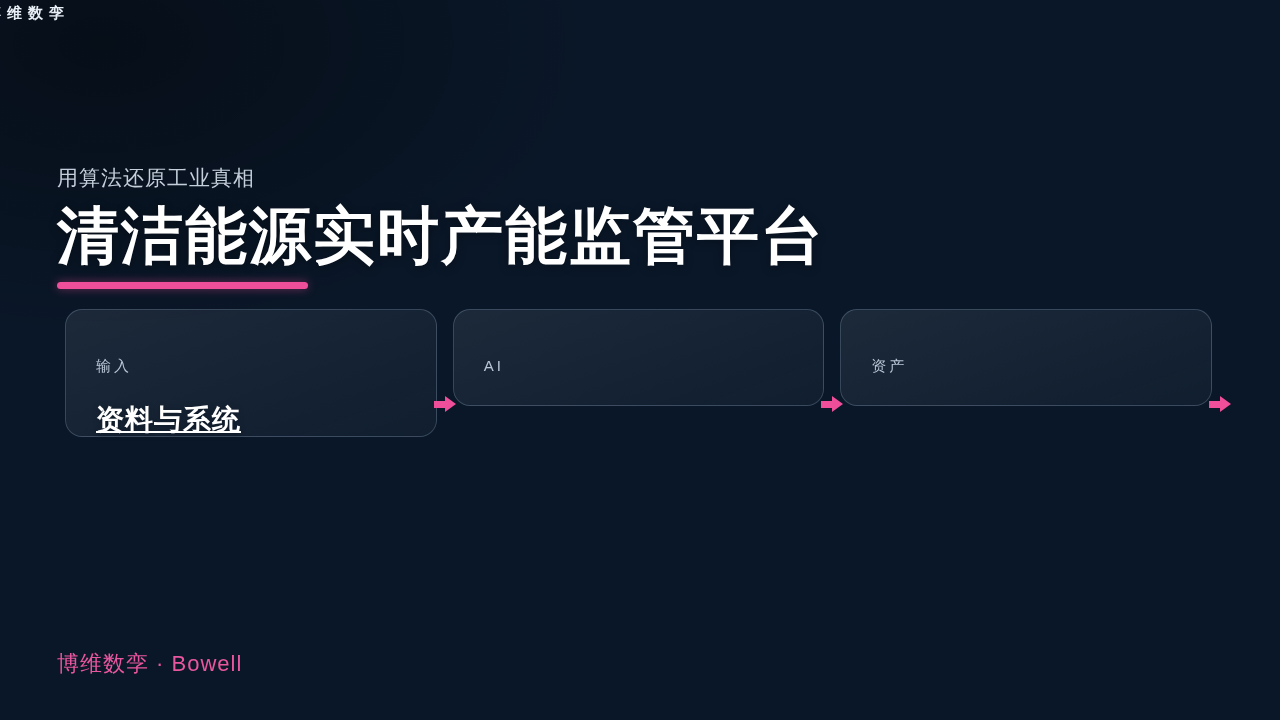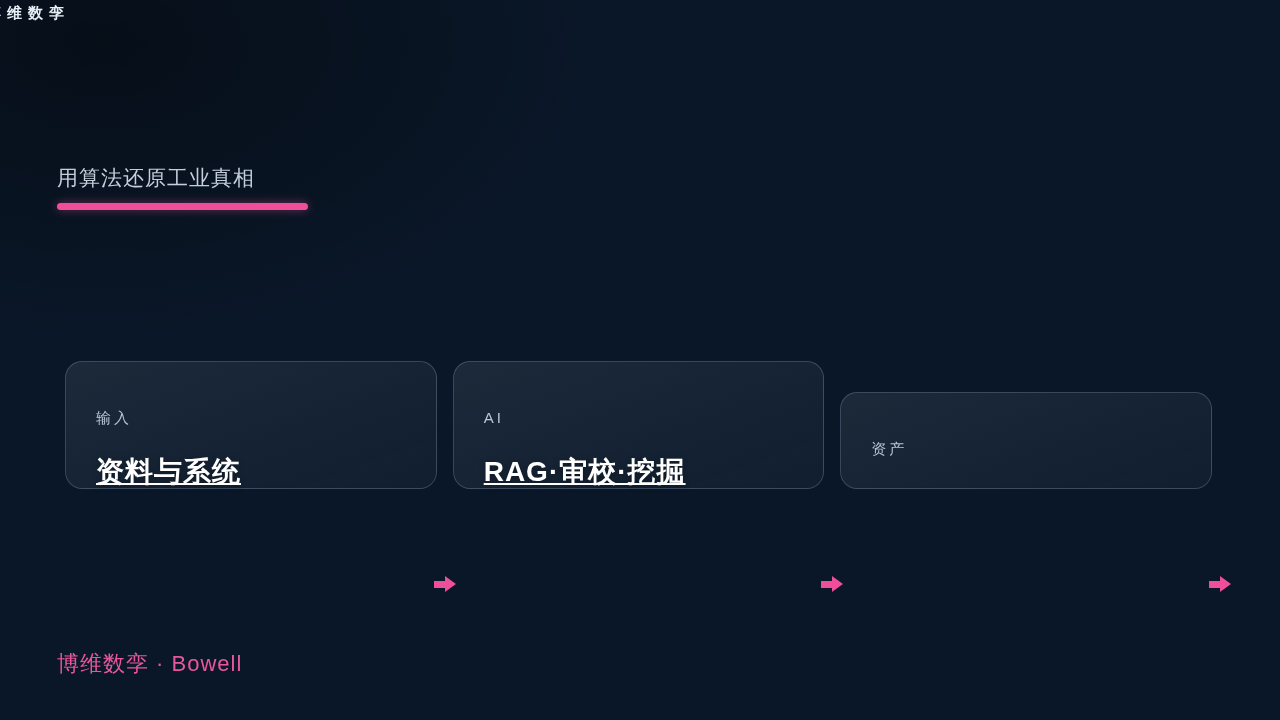"清洁能源实时产能监管平台" div.title { html: none -> <div>清洁能源实时产能监管平台</div> }
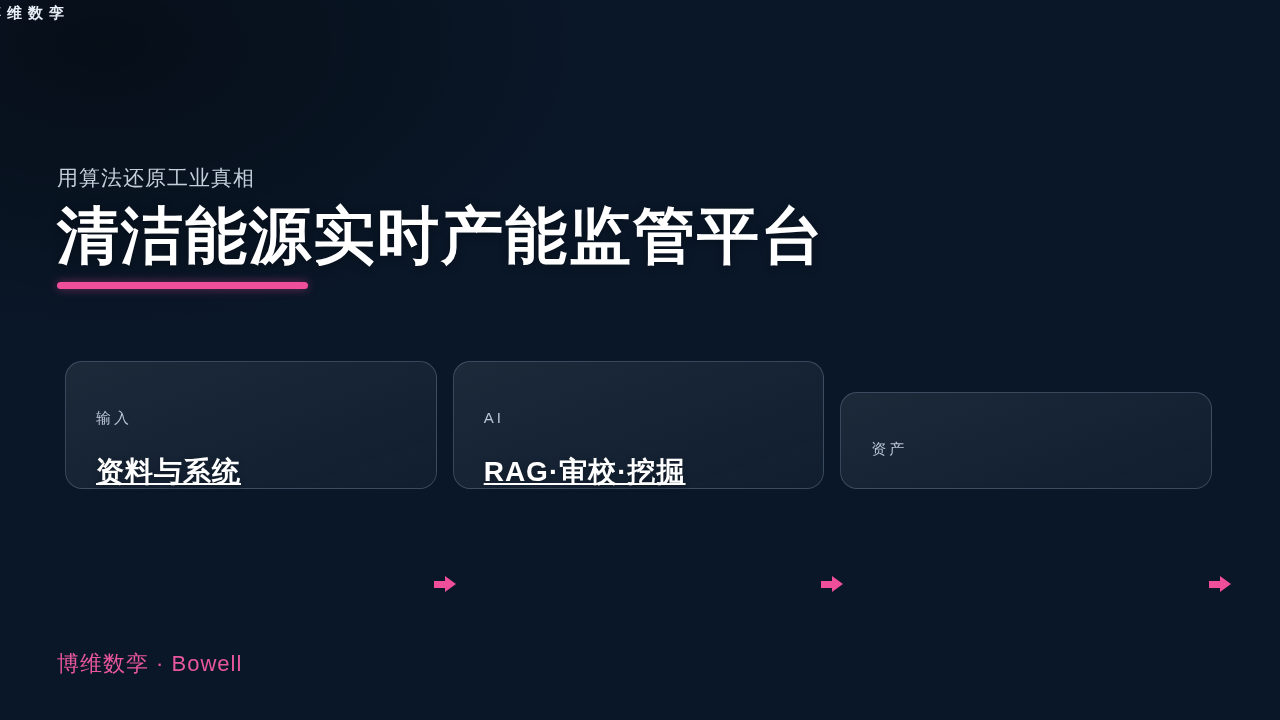"输入" .pipeline { align-items: flex-end -> flex-start }
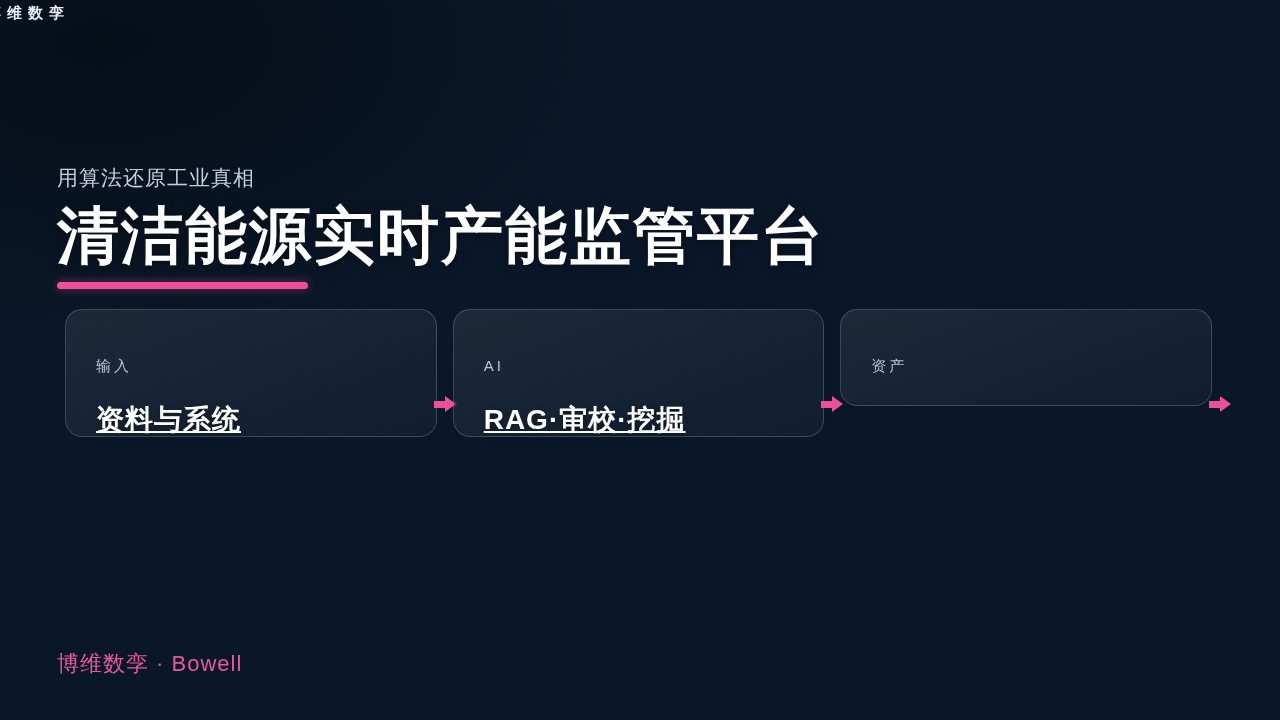"RAG·审校·挖掘" div.card-title { html: <div>RAG·审校·挖掘</div> -> none }
